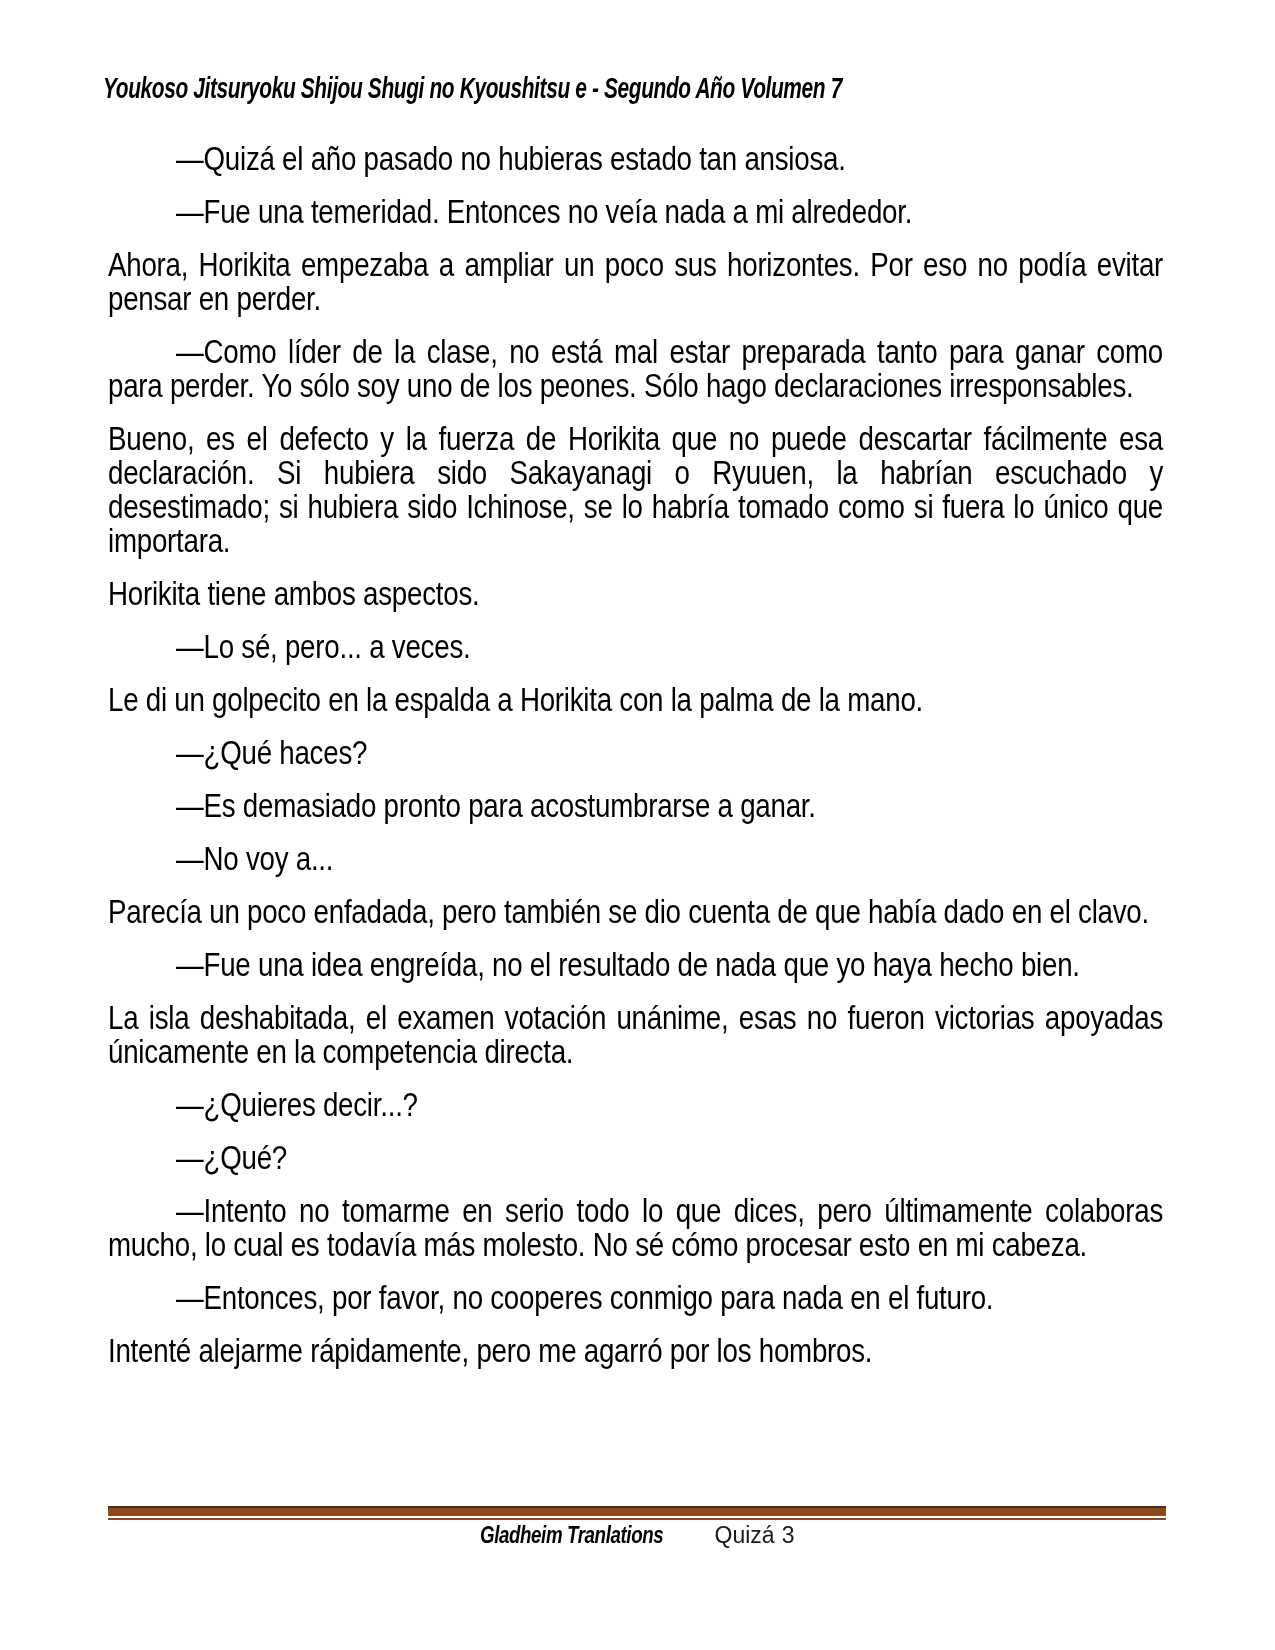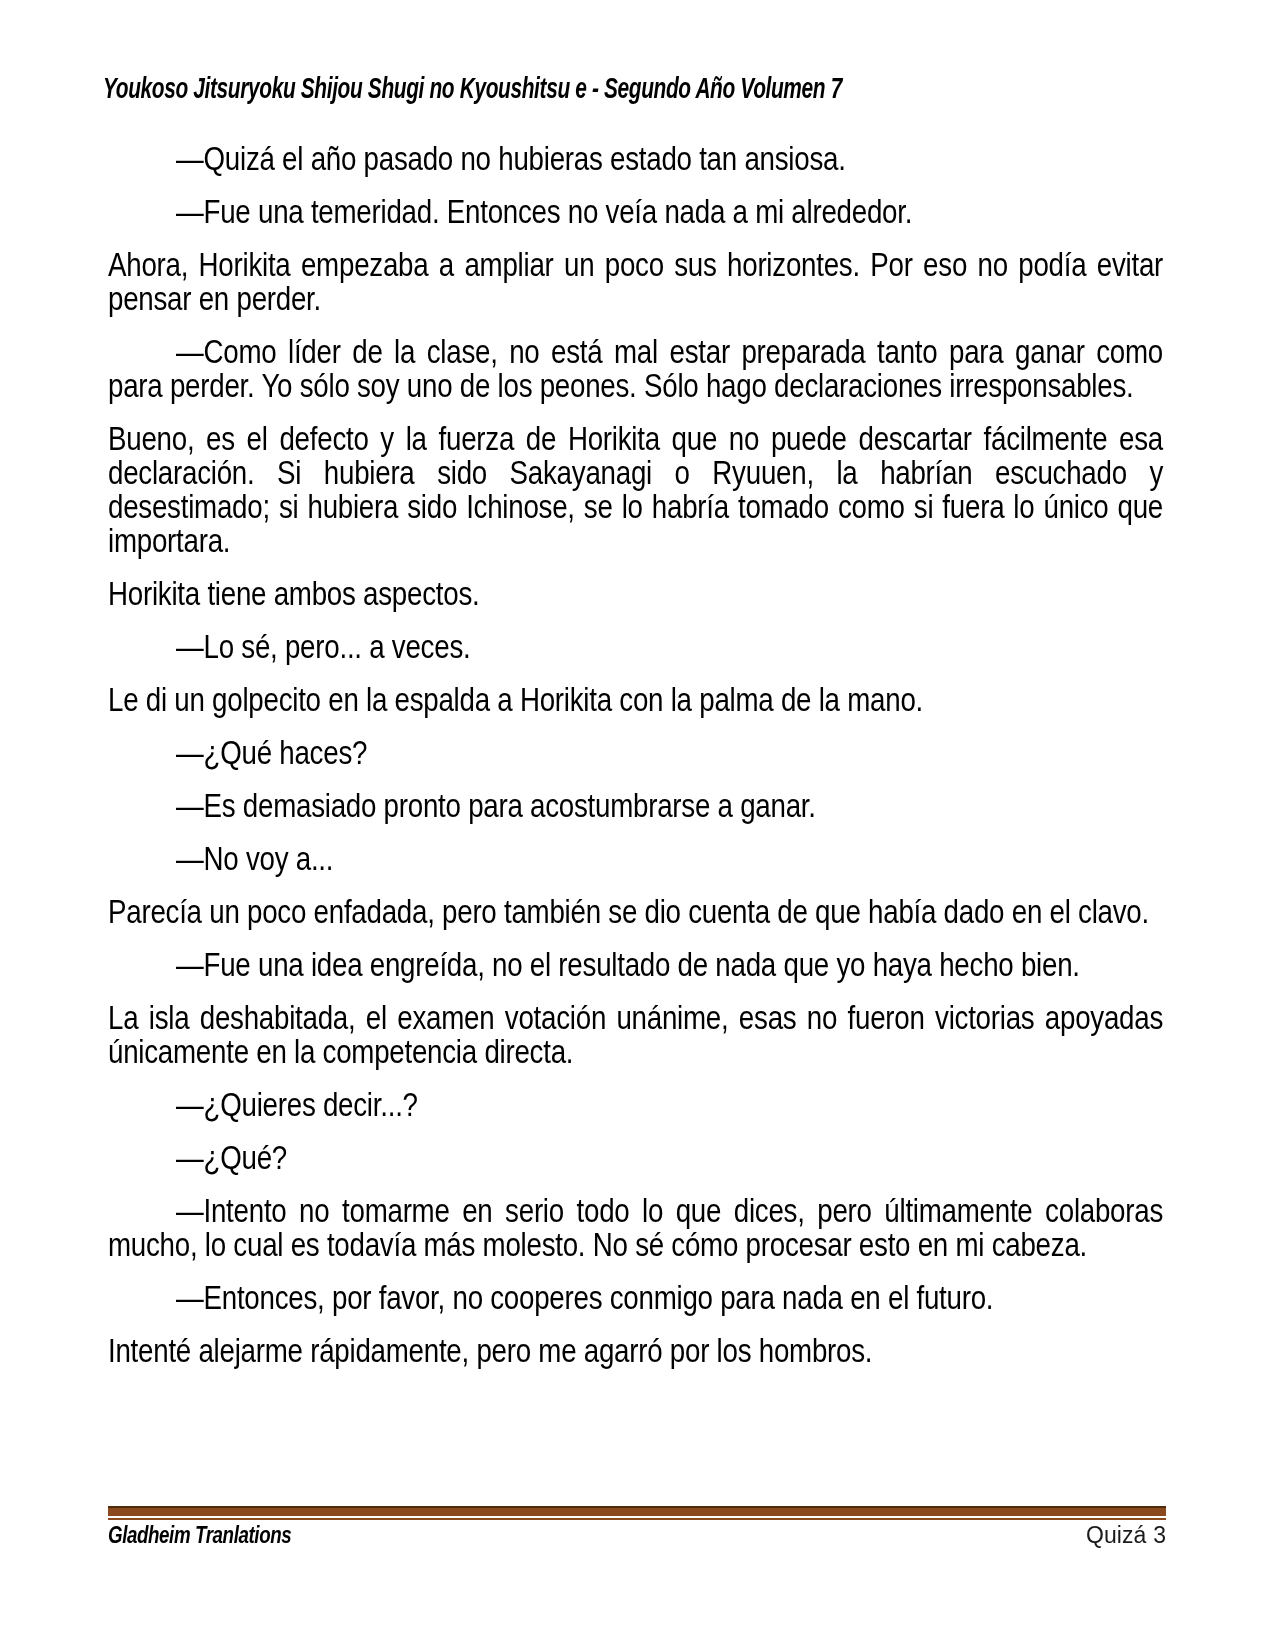"Gladheim Tranlations" .footer-row { justify-content: space-between -> center }
